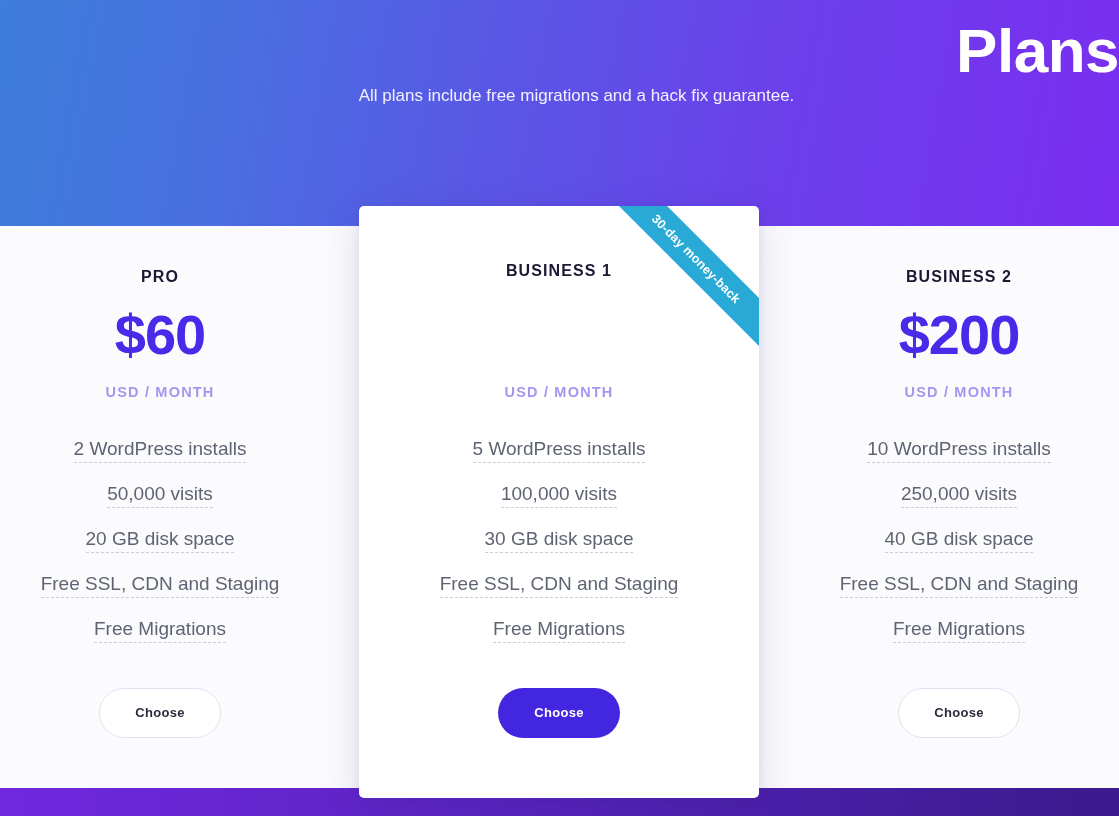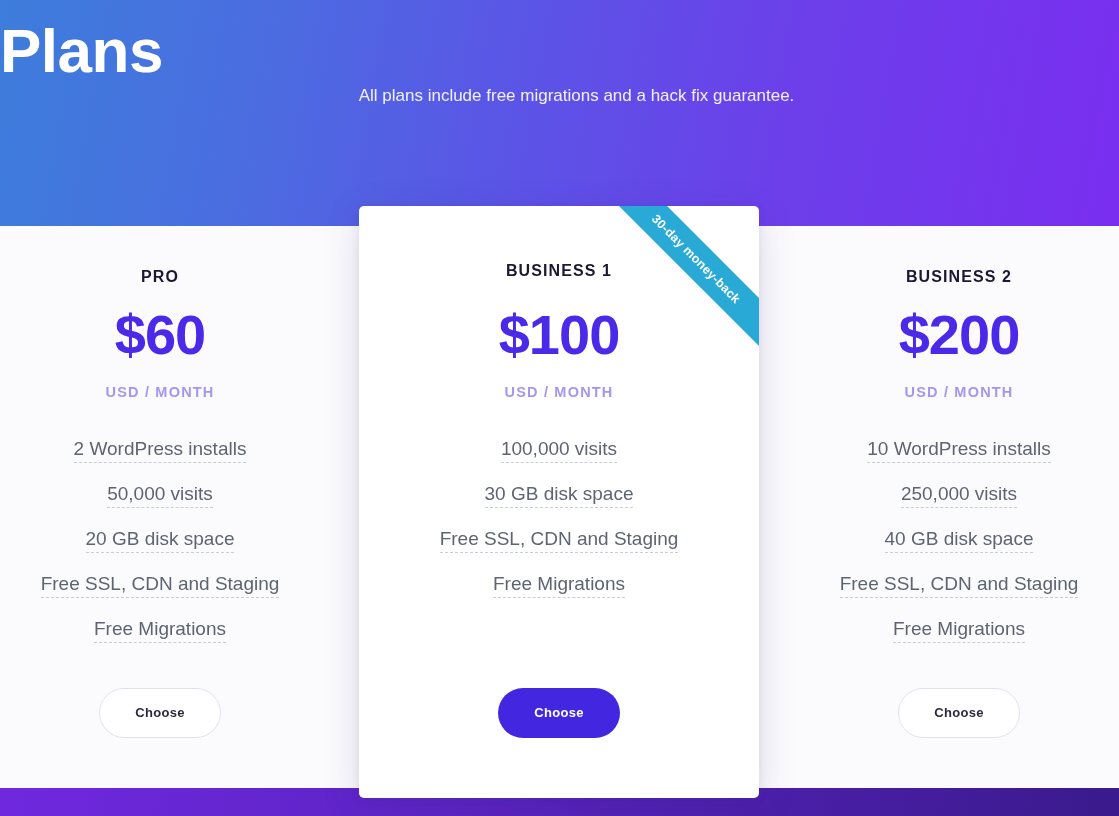"Plans" .hero-title { text-align: left -> right }
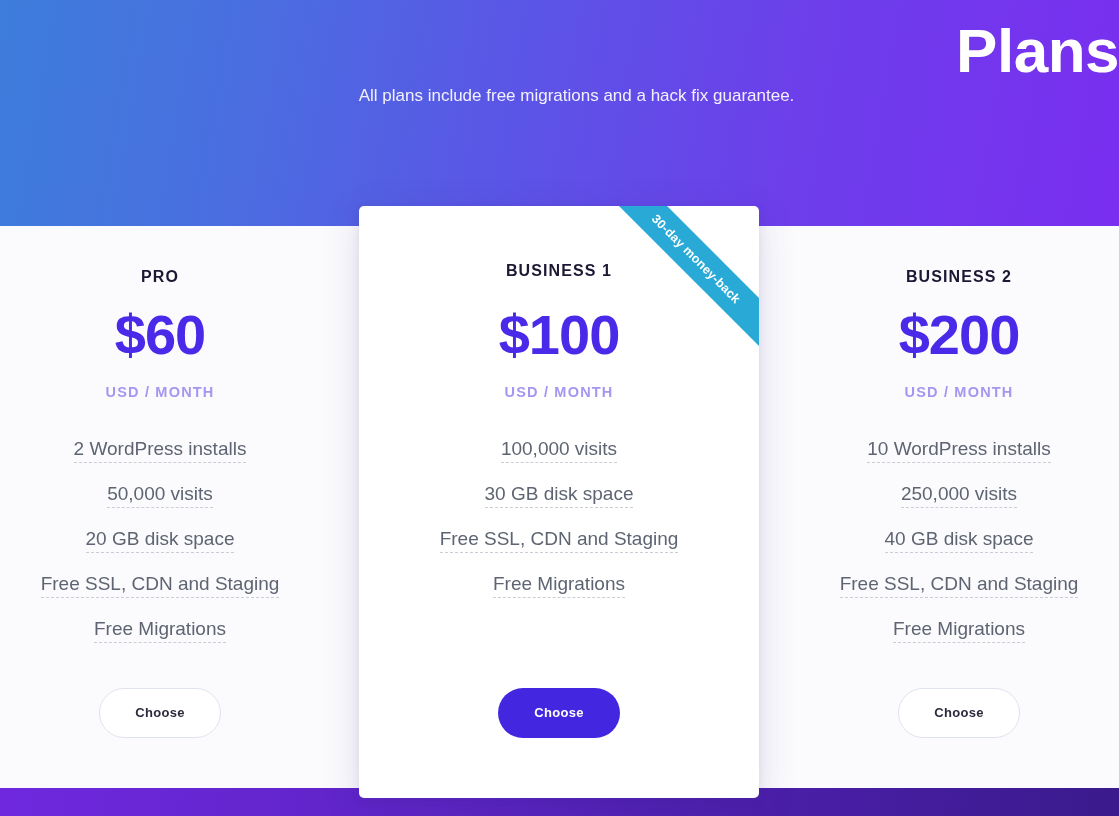"$100" div.plan-price { html: <div>$100</div> -> none }
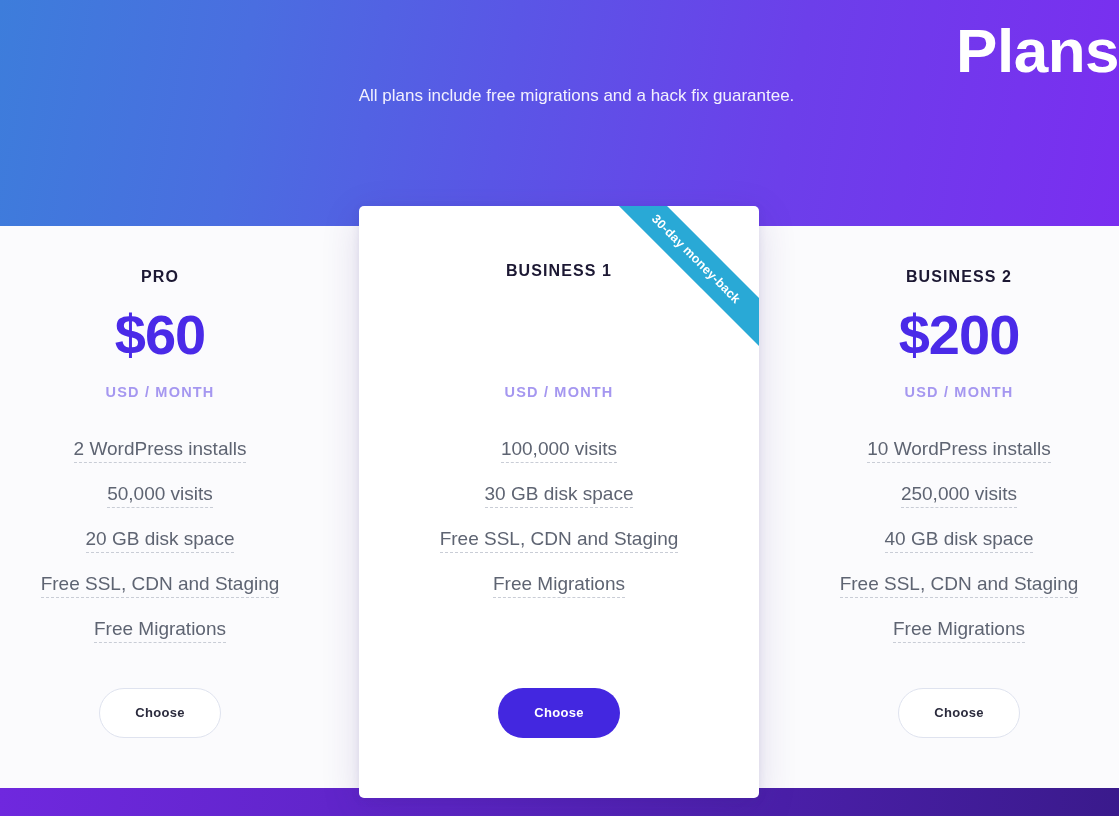"5 WordPress installs" li { html: none -> <li><span>5 WordPress installs</span></li> }
